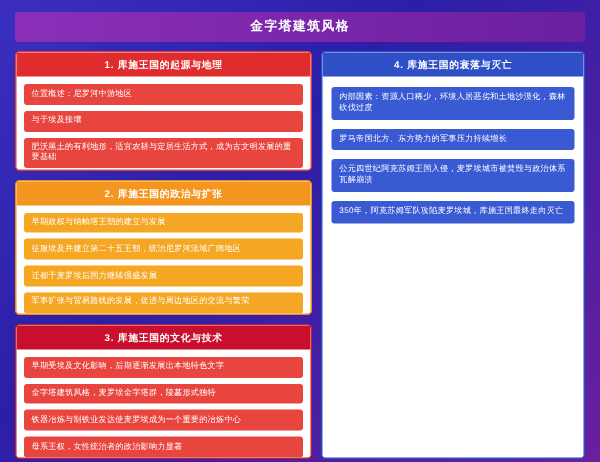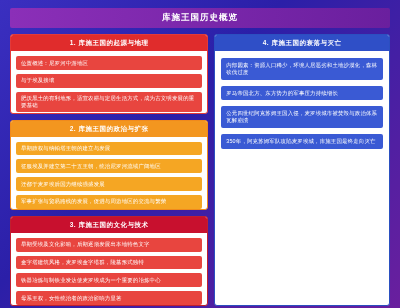"库施王国历史概览" div.title-bar { text: 库施王国历史概览 -> 金字塔建筑风格 }
